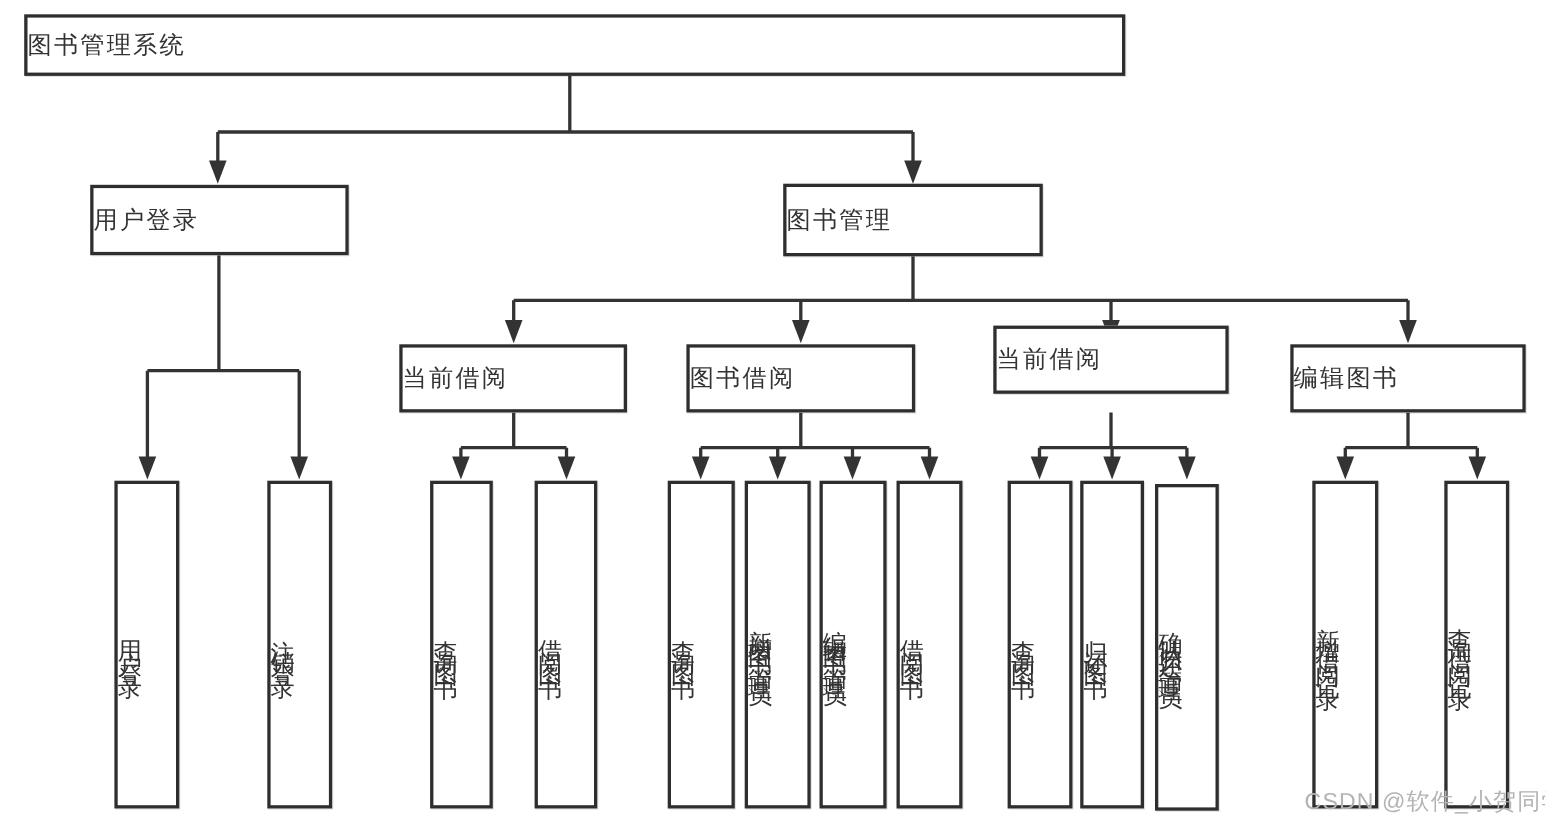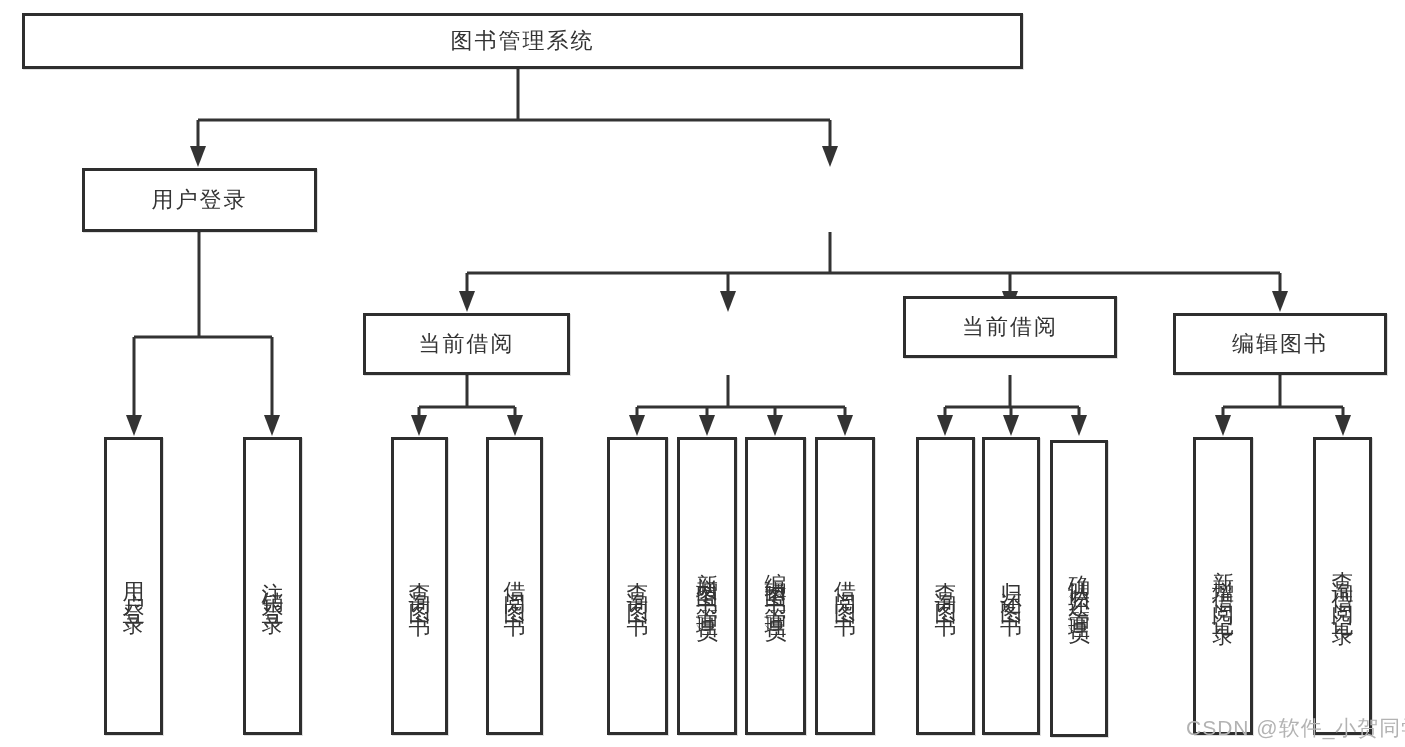"图书管理系统" .box { justify-content: center -> flex-start }
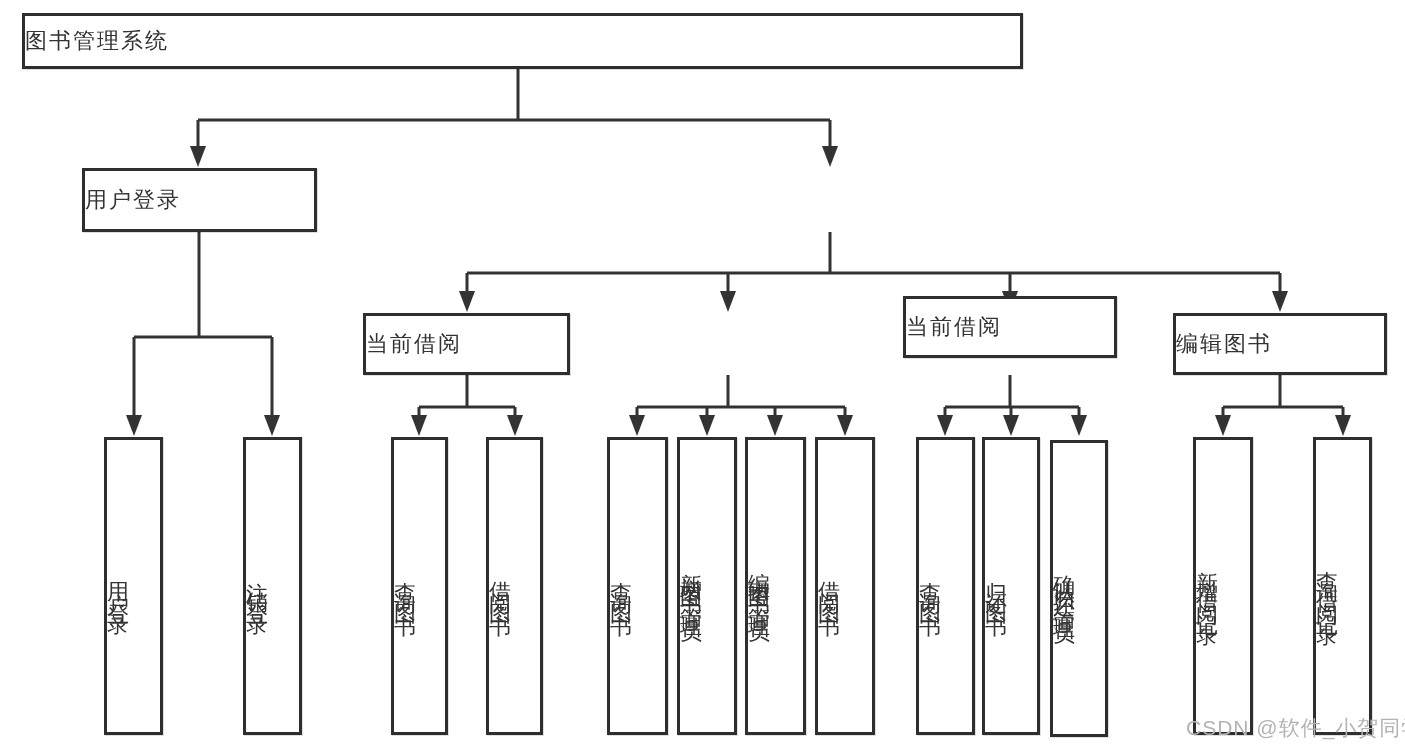"图书管理" div.box { html: none -> <div> <span>图书管理</span> </div> }
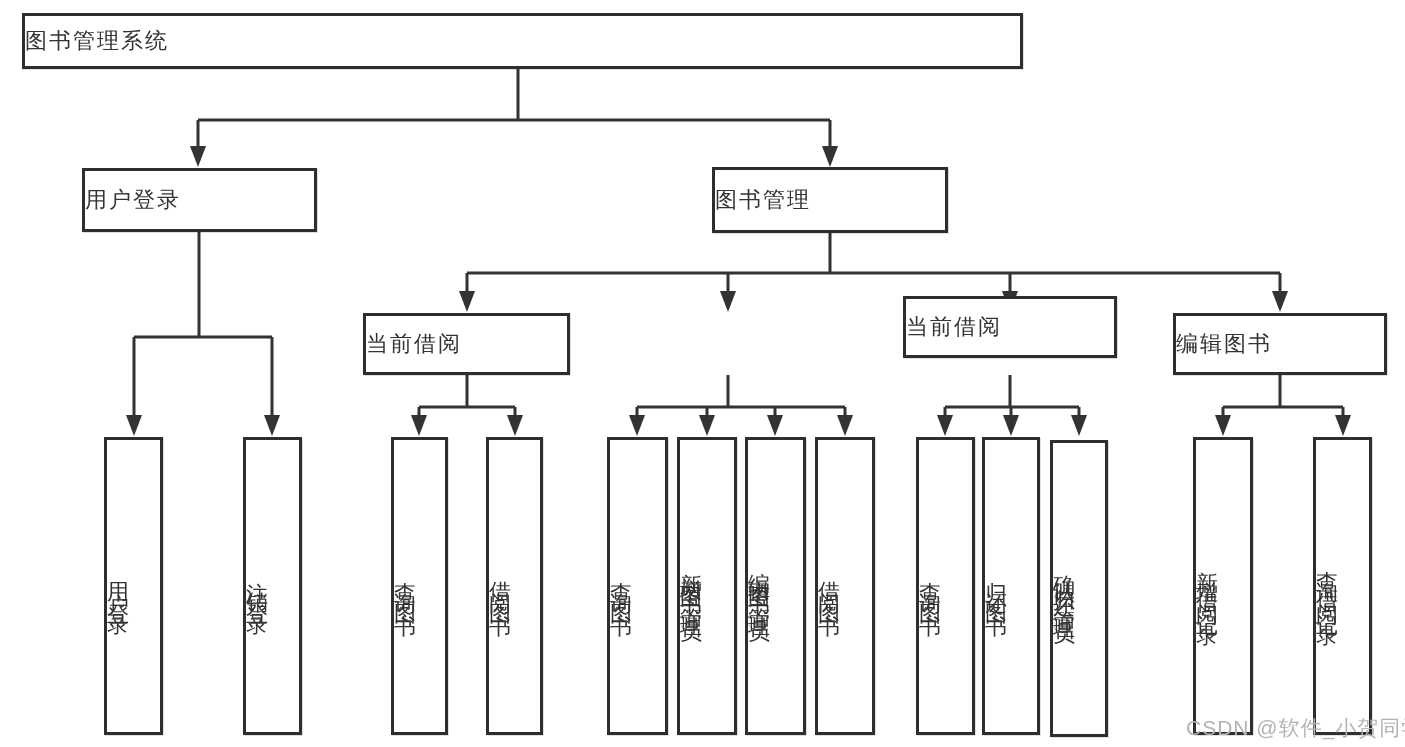"图书借阅" div.box { html: none -> <div> <span>图书借阅</span> </div> }
